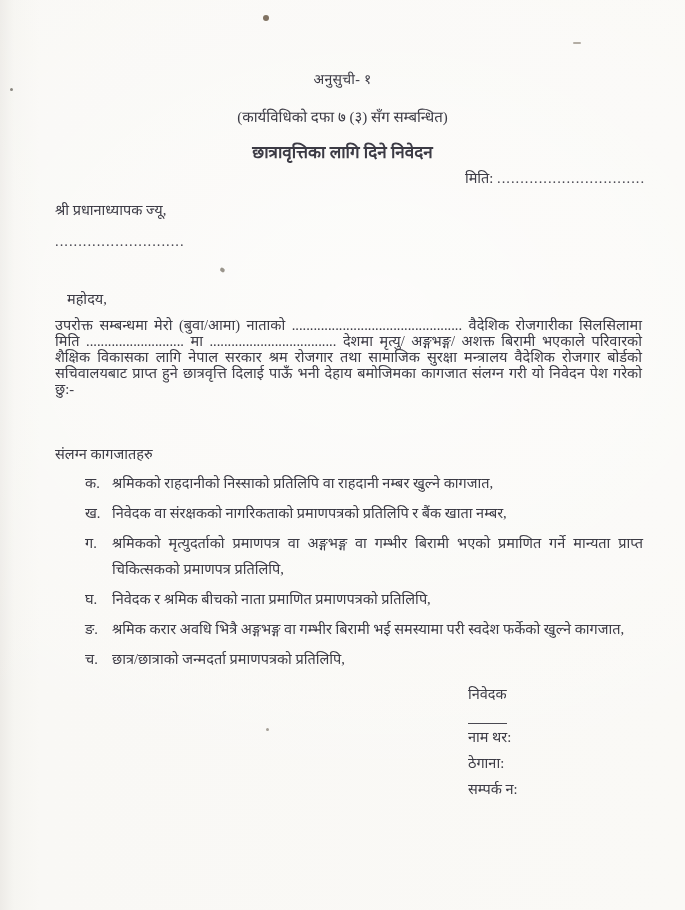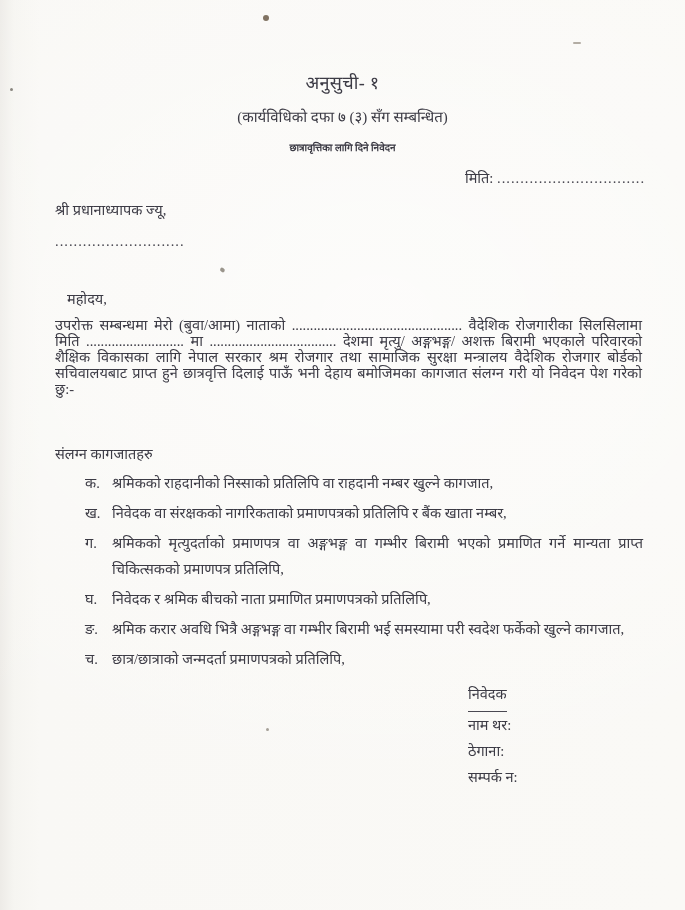"अनुसुची- १" .annex-title { font-size: 18px -> 14px }
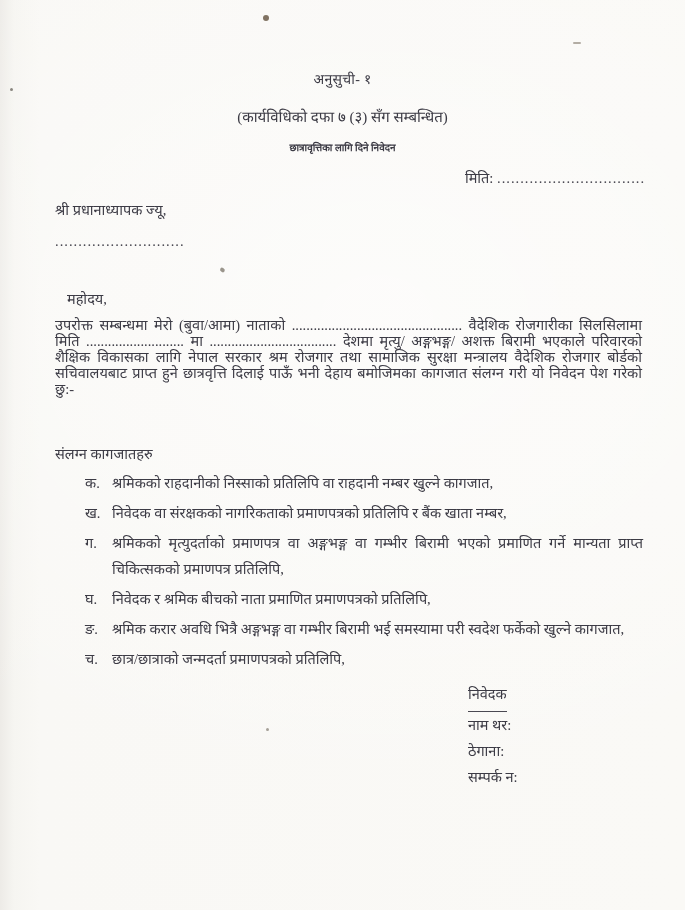"छात्रावृत्तिका लागि दिने निवेदन" .doc-title { font-size: 10px -> 17px }
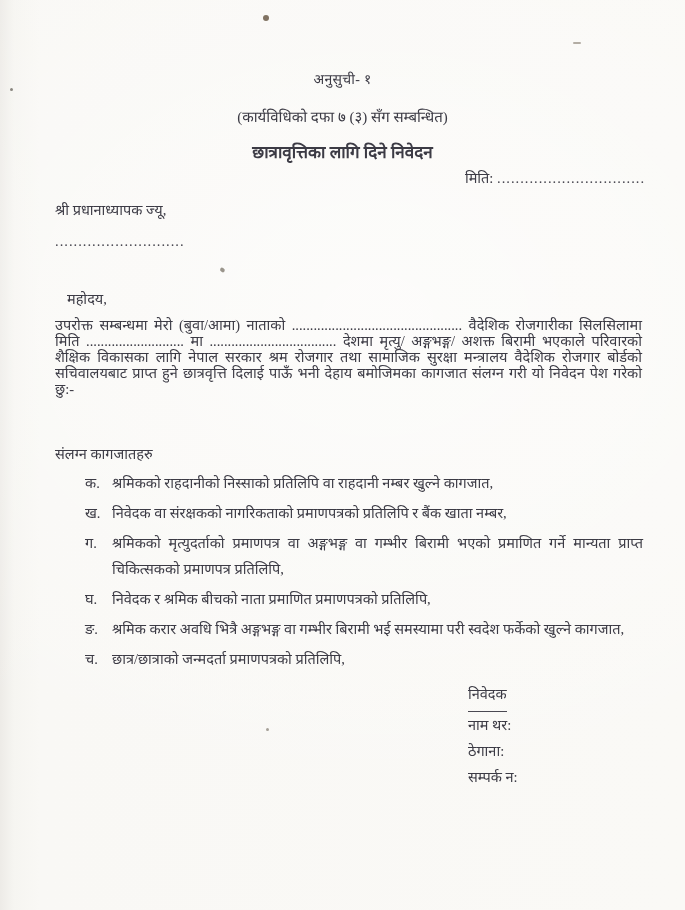"निवेदक" .applicant-label { padding-bottom: 4px -> 16px }
